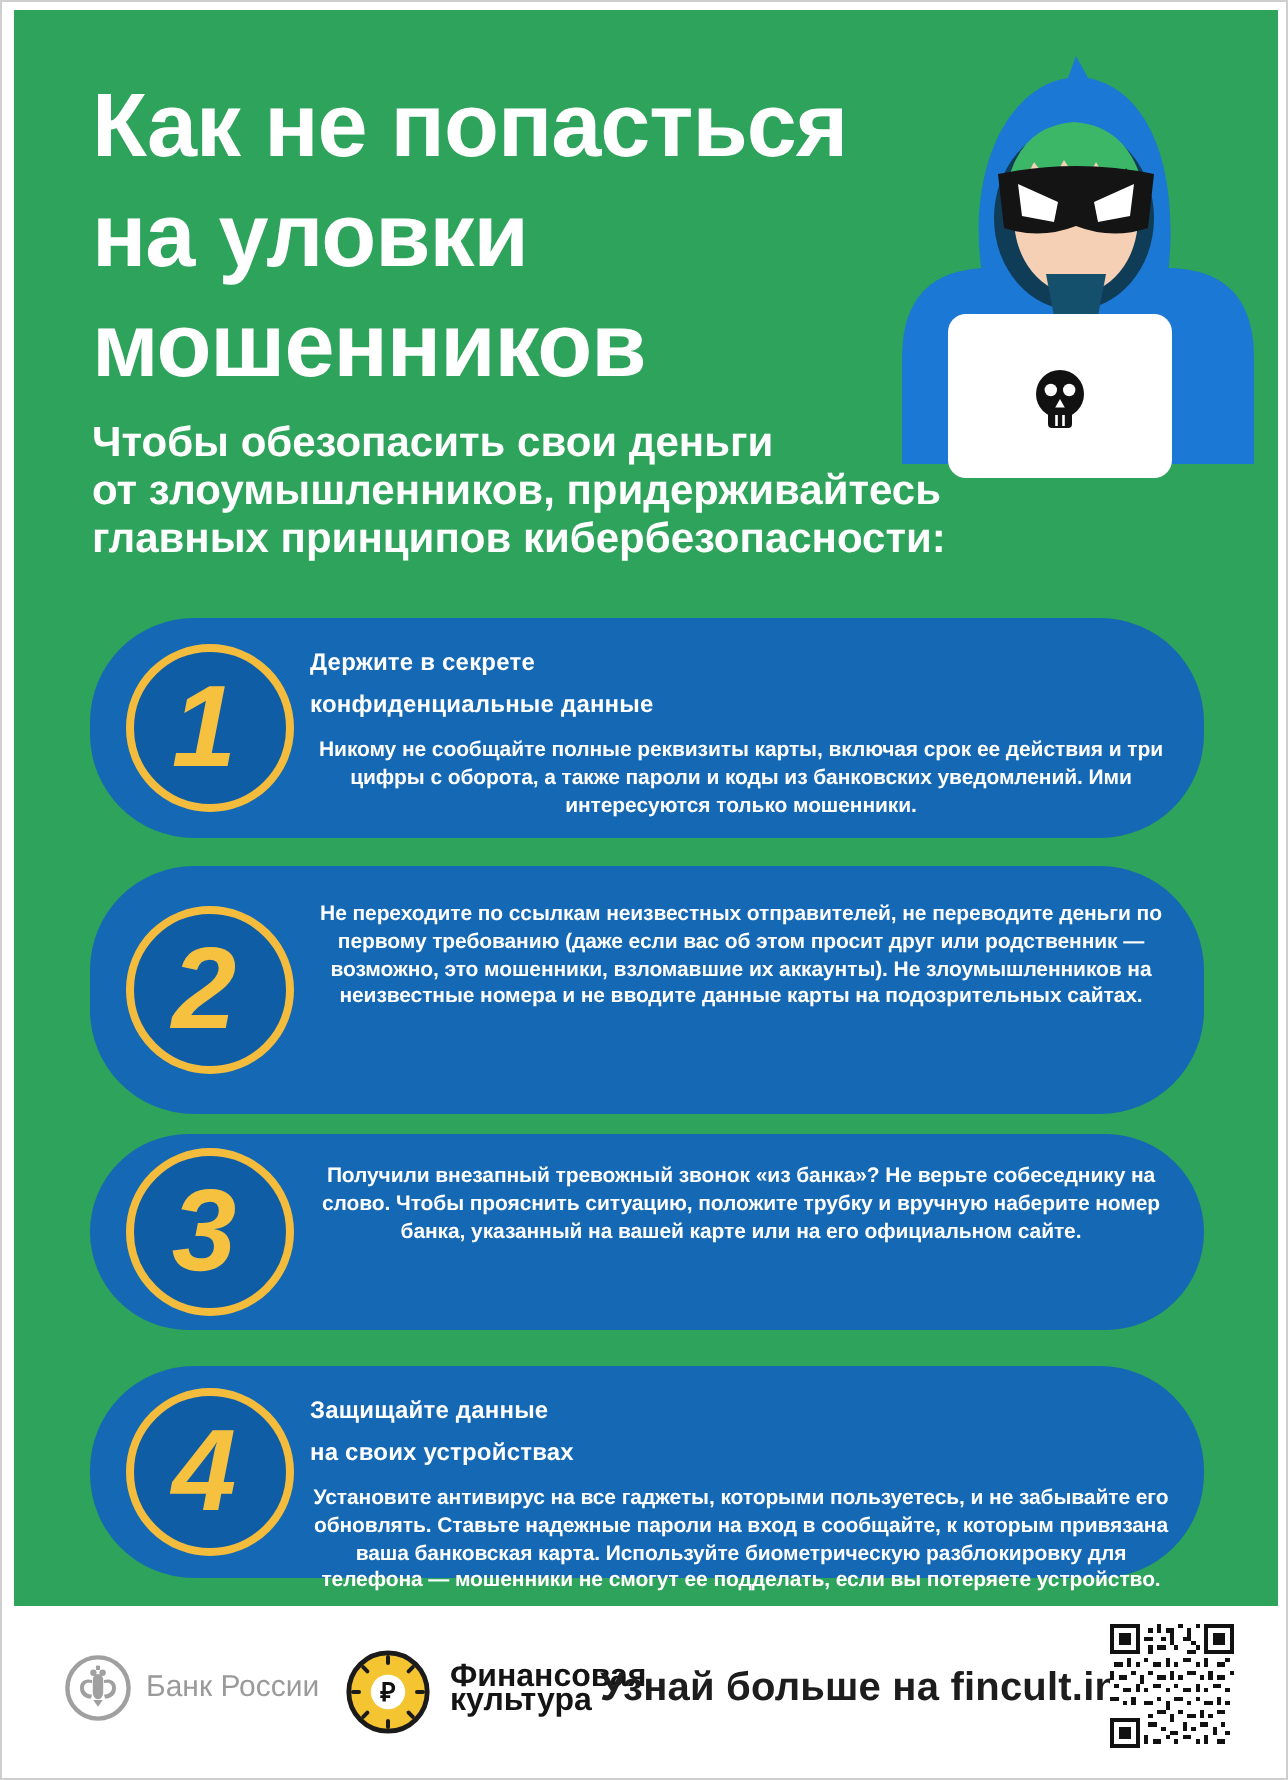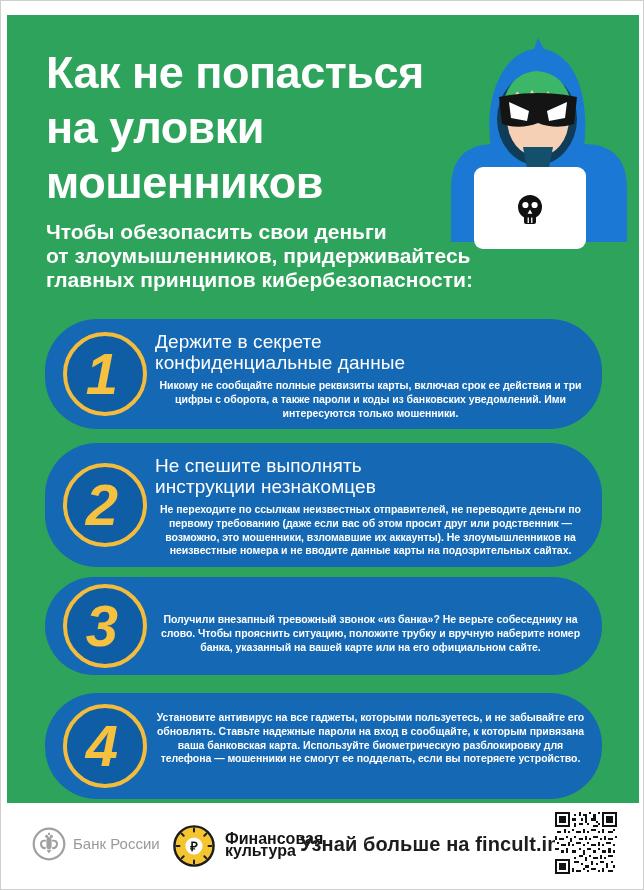"Как не попасться" .poster { top: 14px -> 4px }
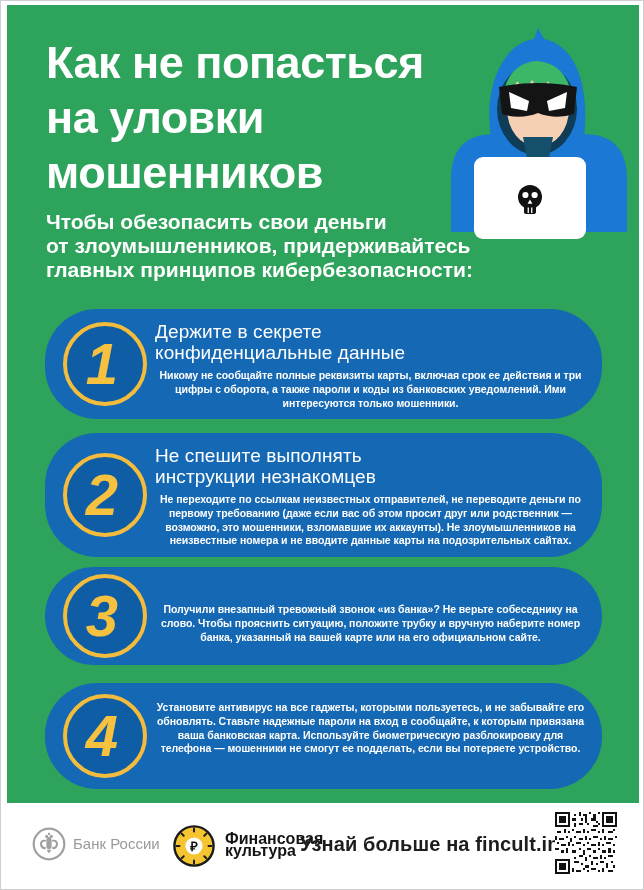"Держите в секрете" .card-title { font-size: 19px -> 12px; font-weight: 400 -> 700 }
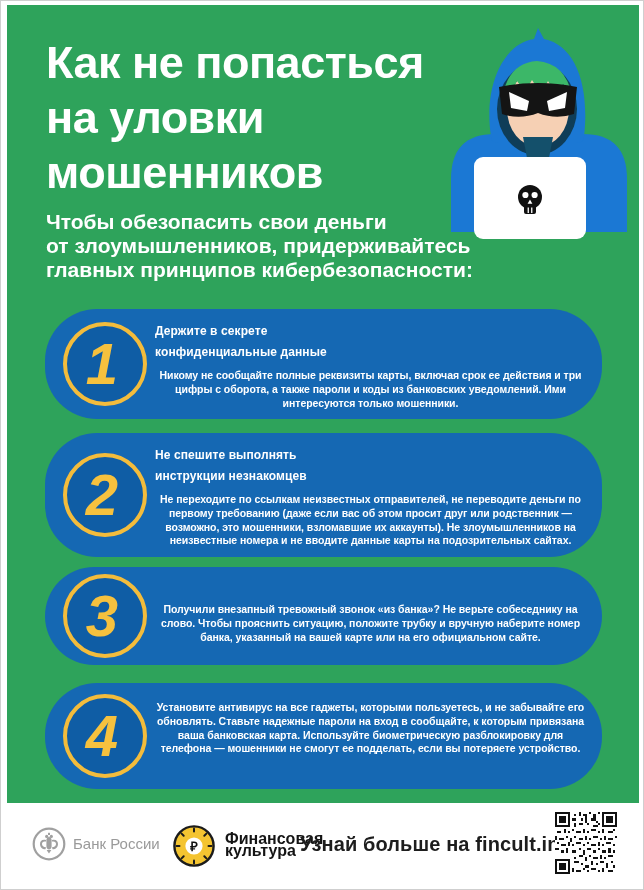"Не спешите выполнять" div.card-title { html: <div>Не спешите выполнять инструкции незнакомцев</div> -> none }
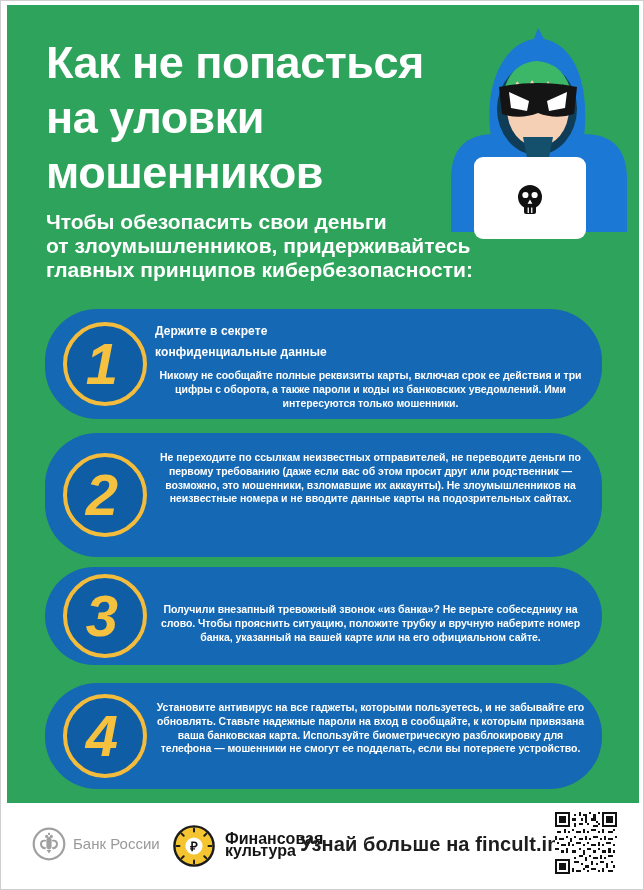"Получили внезапный тревожный звонок «из" .card-3 .card-body { margin-top: 24px -> 3px }
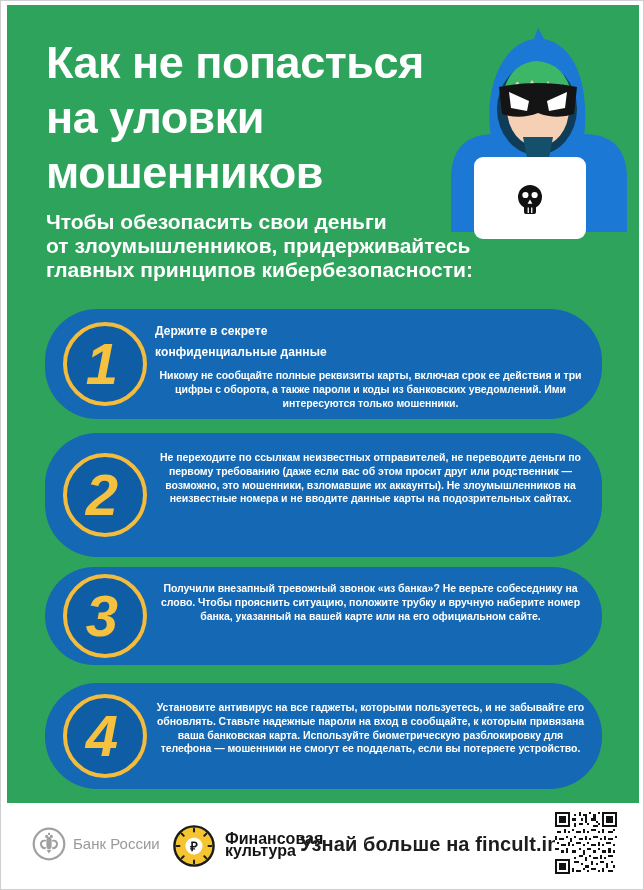"Защищайте данные" div.card-title { html: none -> <div>Защищайте данные на своих устройствах</div> }
